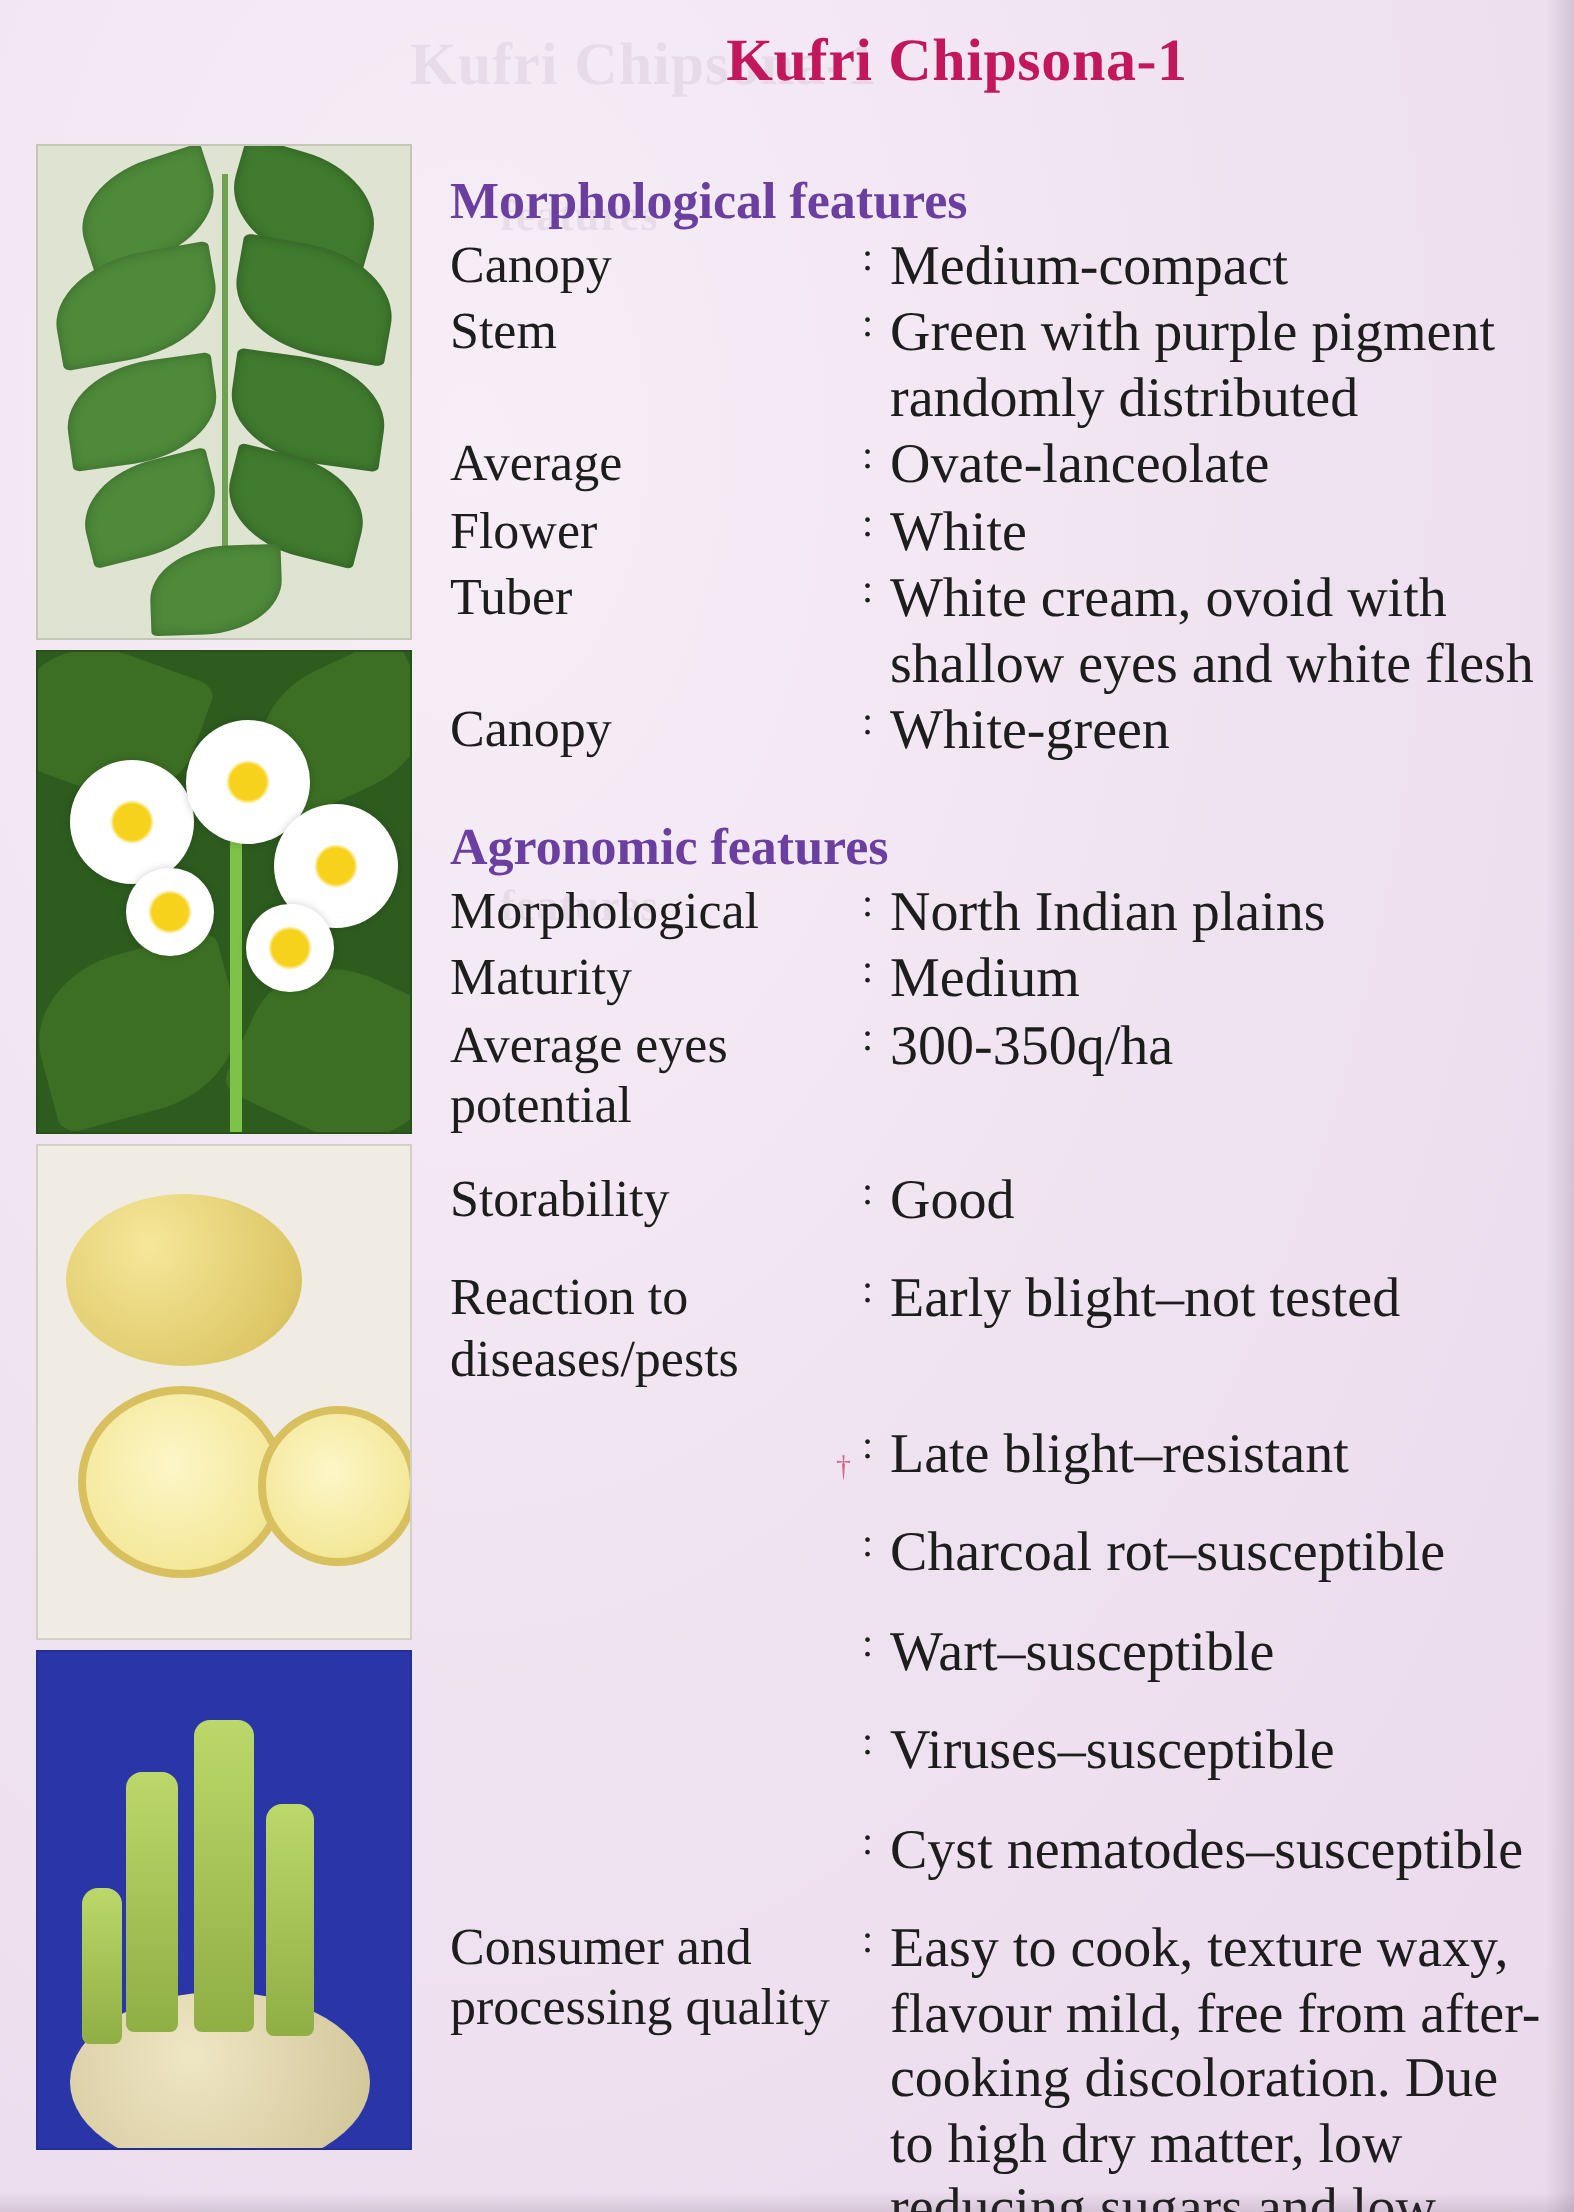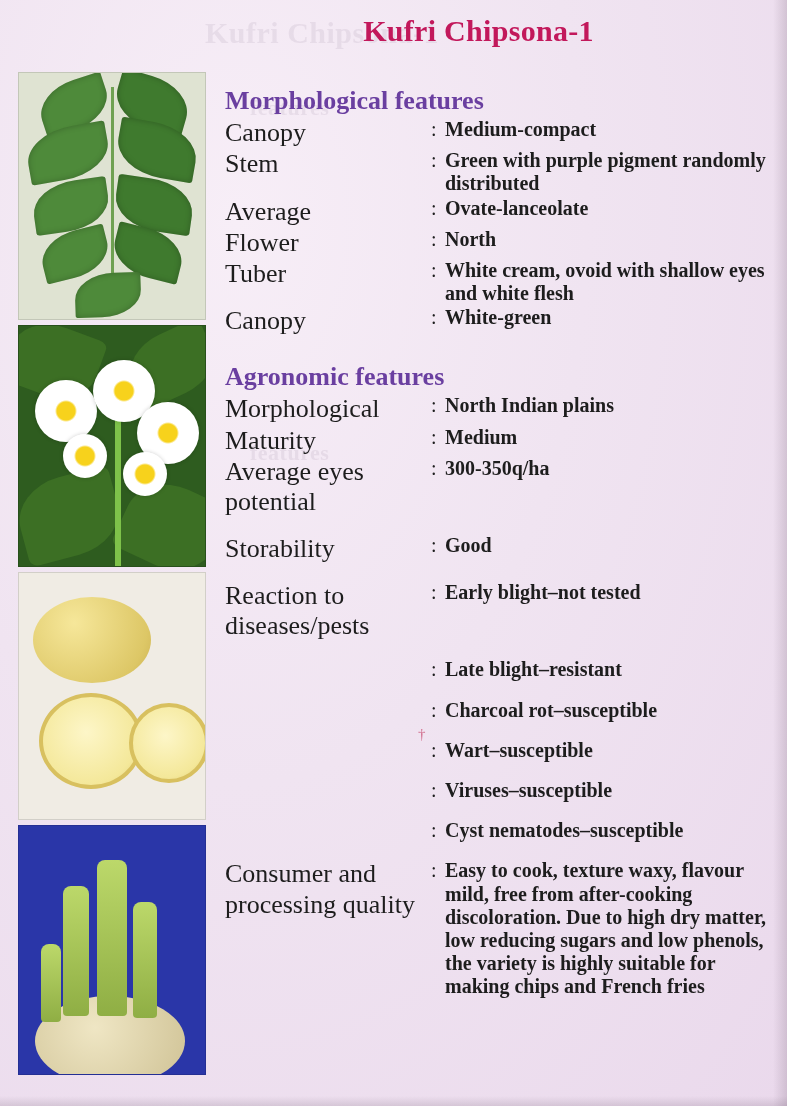"Medium-compact" .row .value { font-size: 20px -> 28px; font-weight: bold -> none }
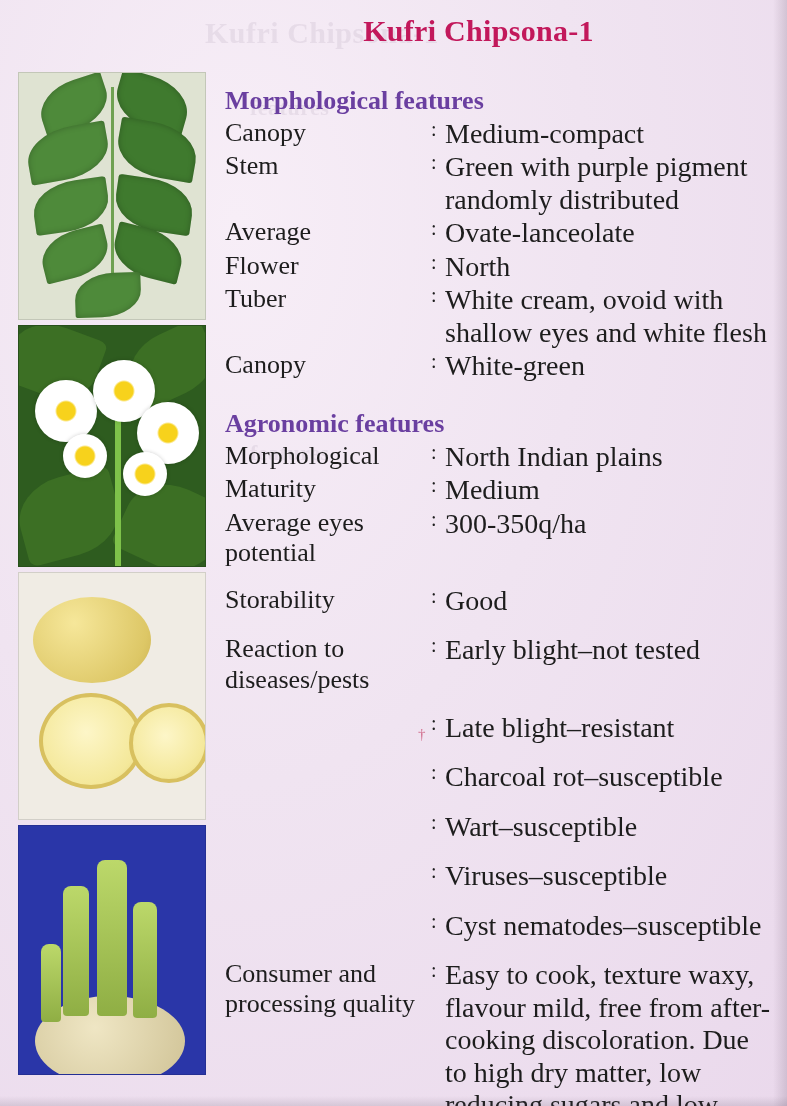"North" div.value { text: North -> White }
